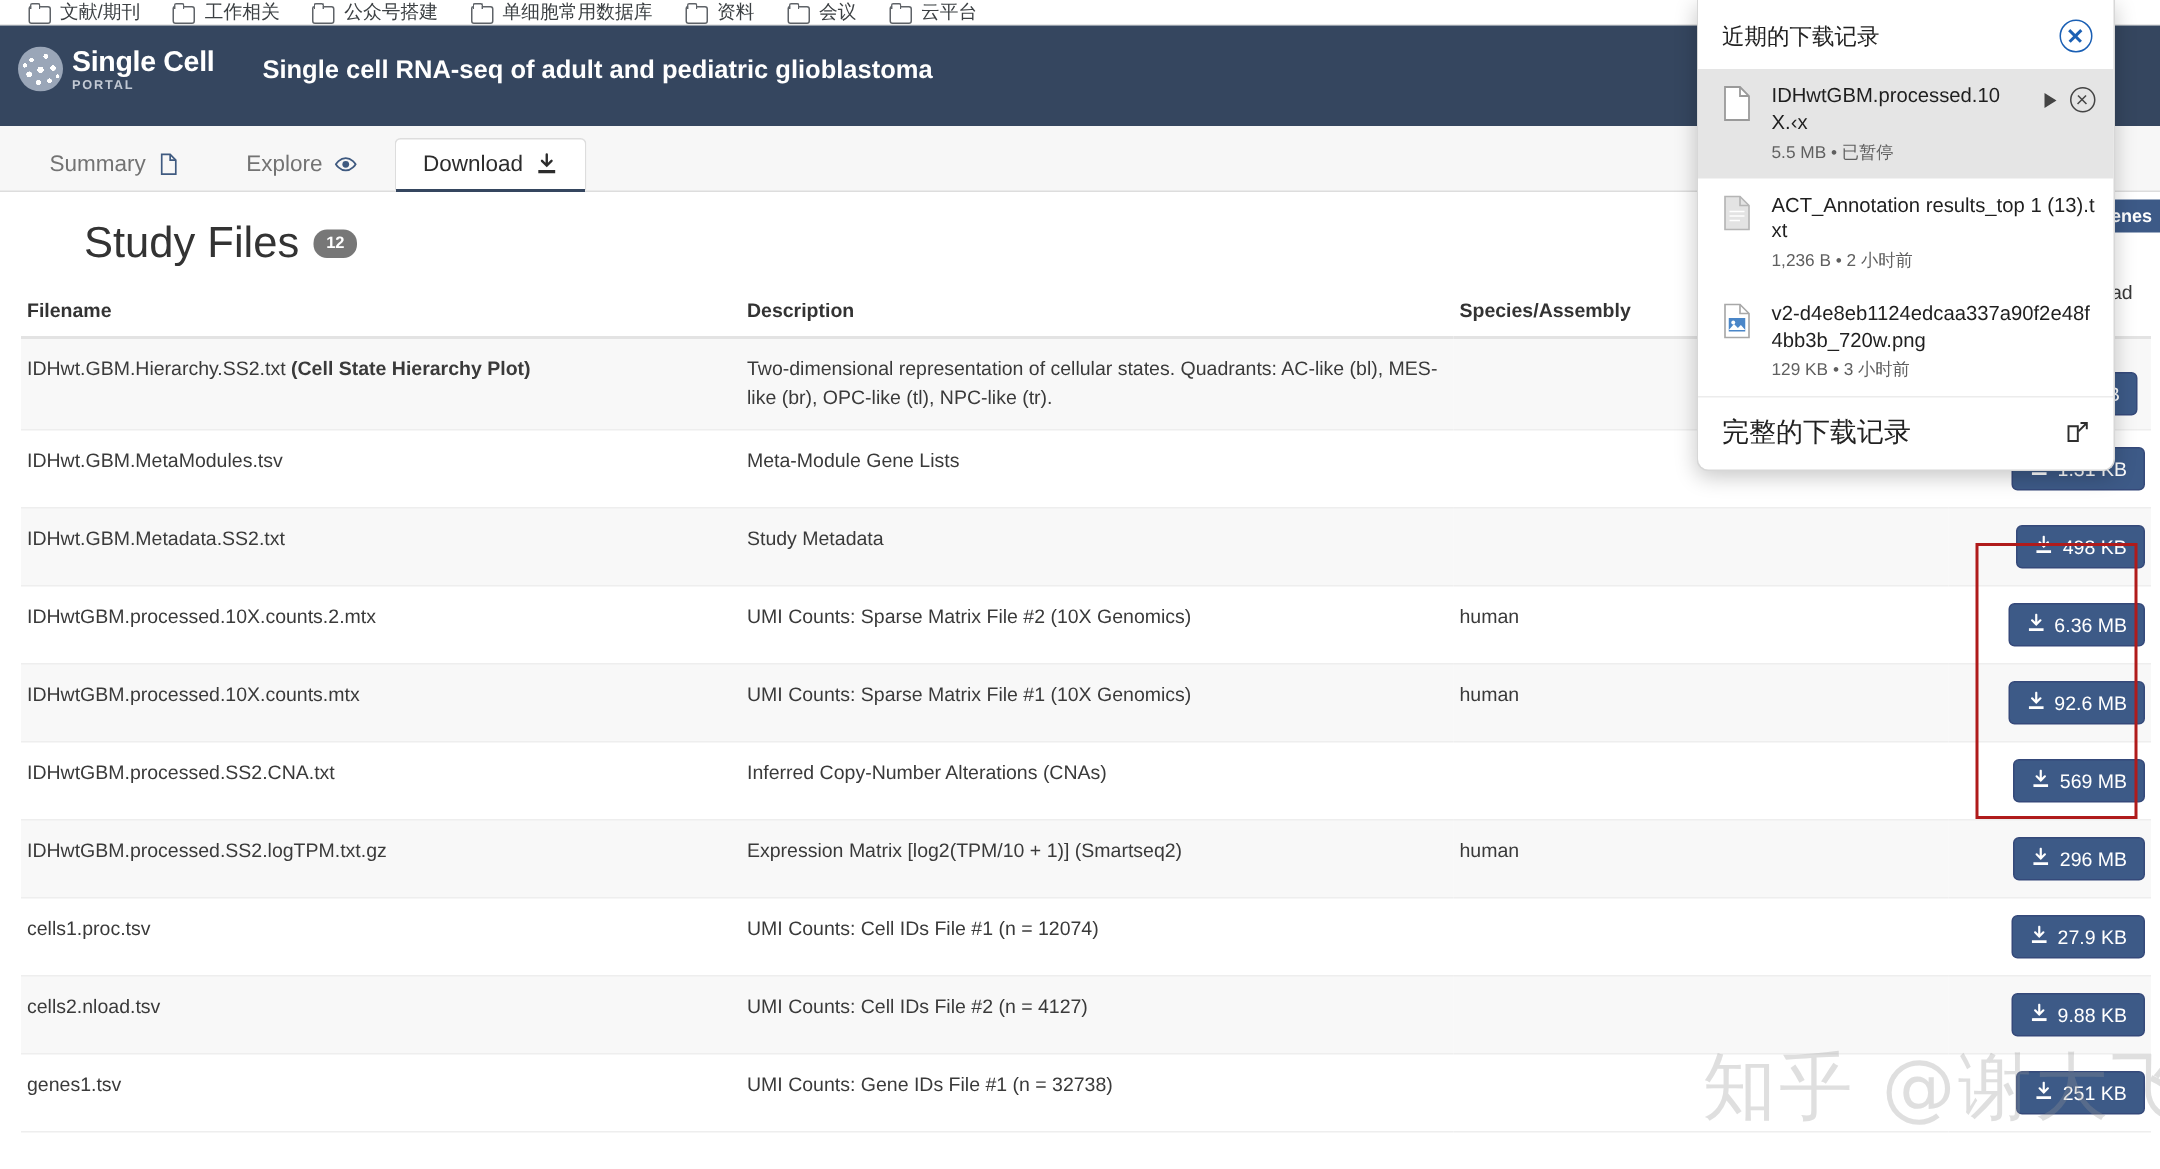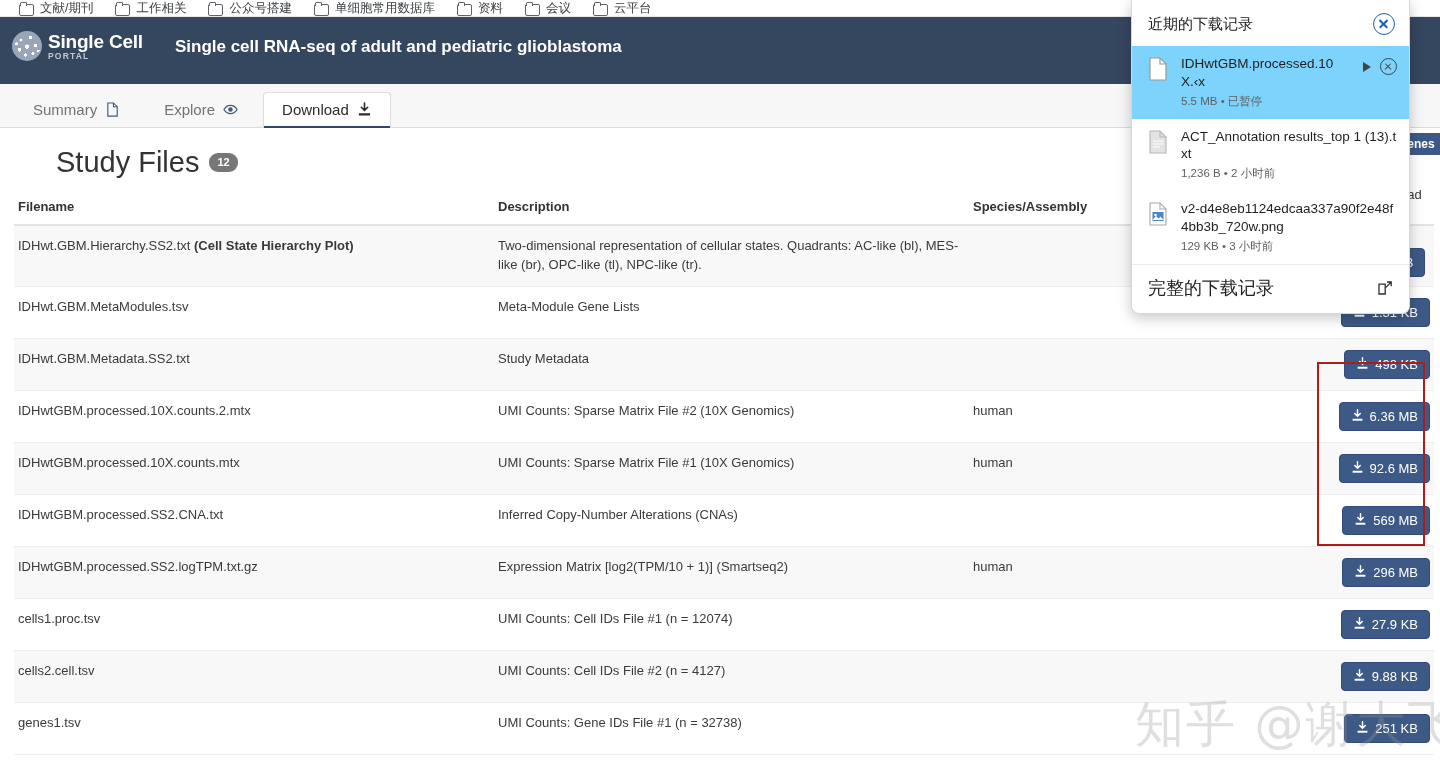"IDHwtGBM.processed.10X.‹x" .dl-item.highlighted { background: #7dd3fc -> #e5e5e5 }
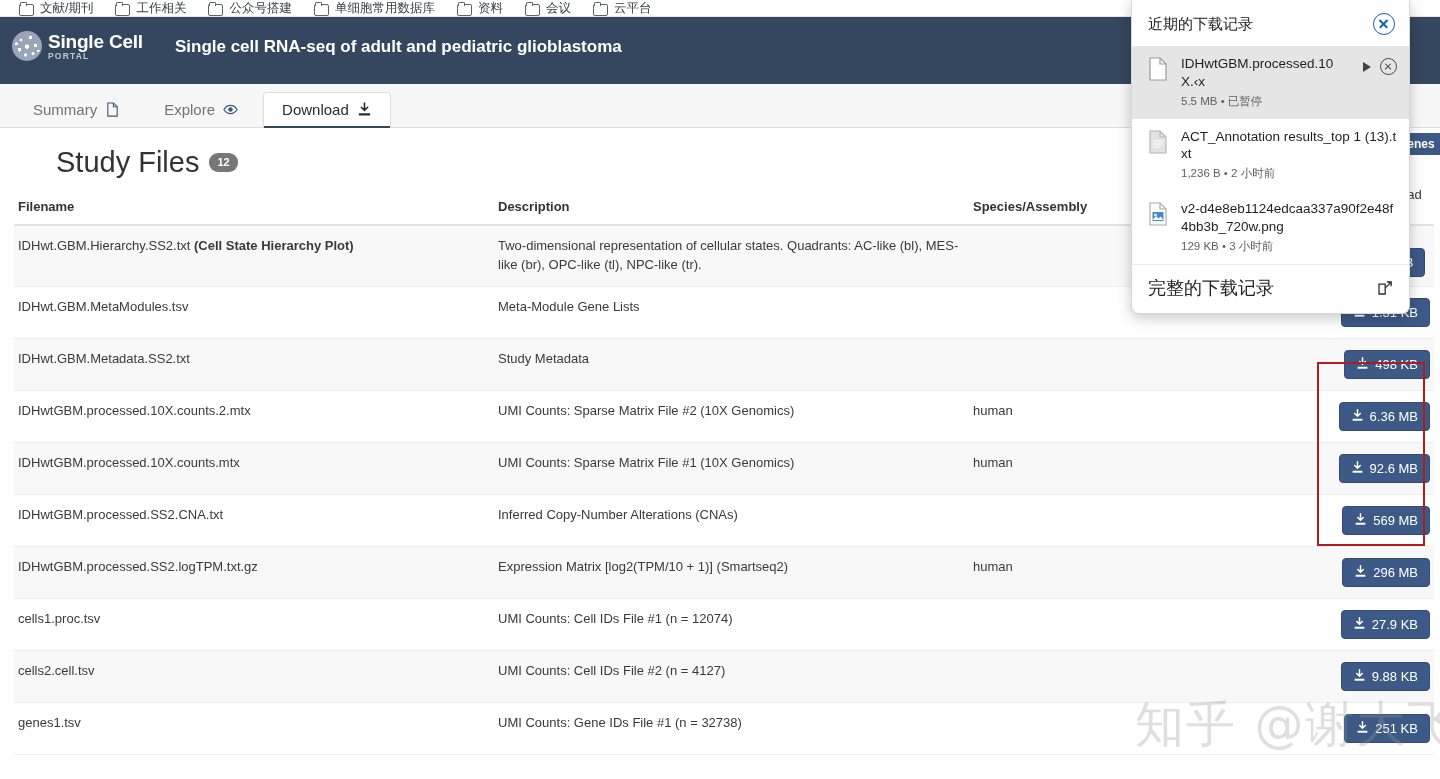"cells2.cell.tsv" span { text: cells2.cell.tsv -> cells2.nload.tsv }
